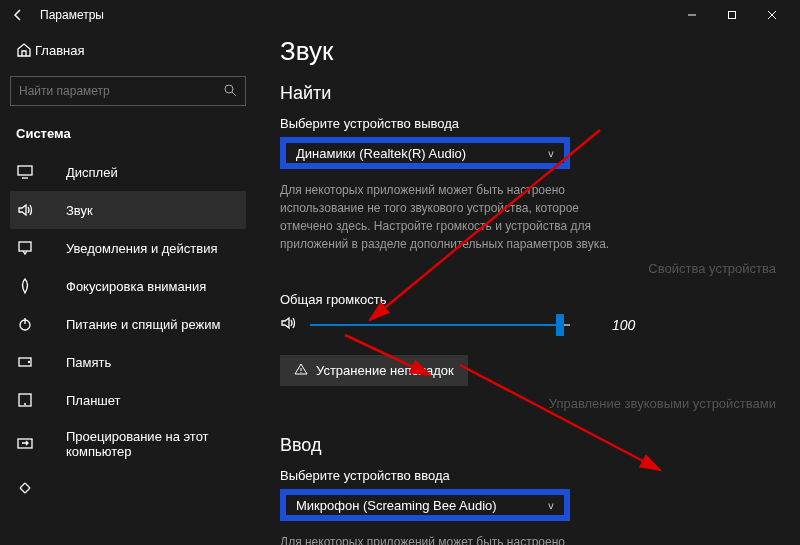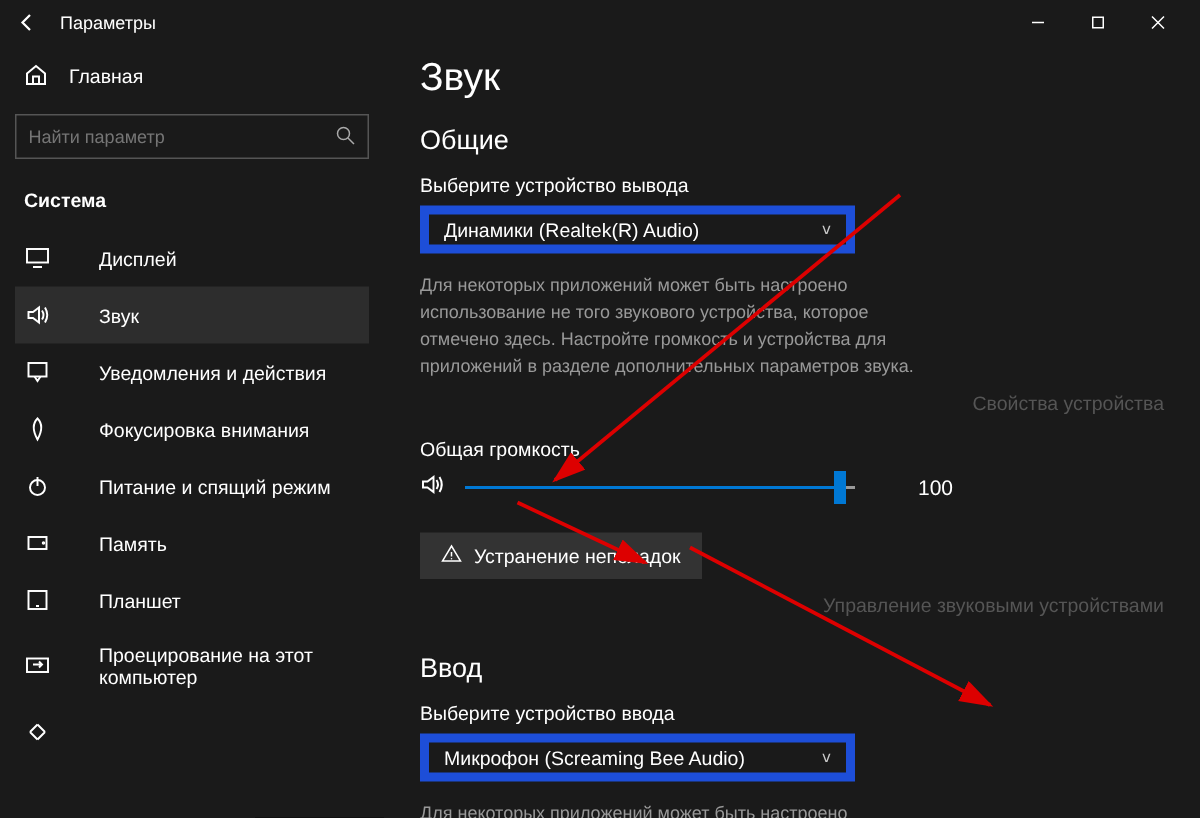"Главная" .home-row { gap: 14px -> 3px }
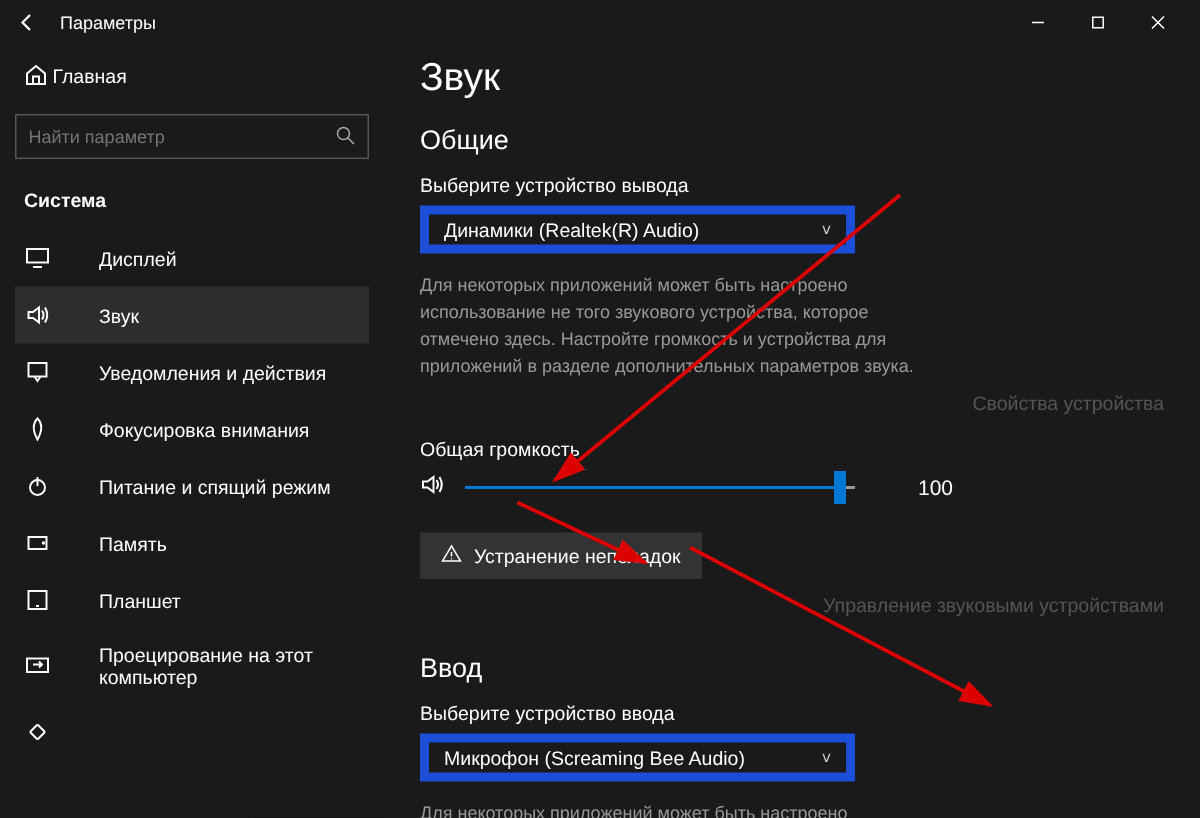"Общие" h2 { text: Общие -> Найти }
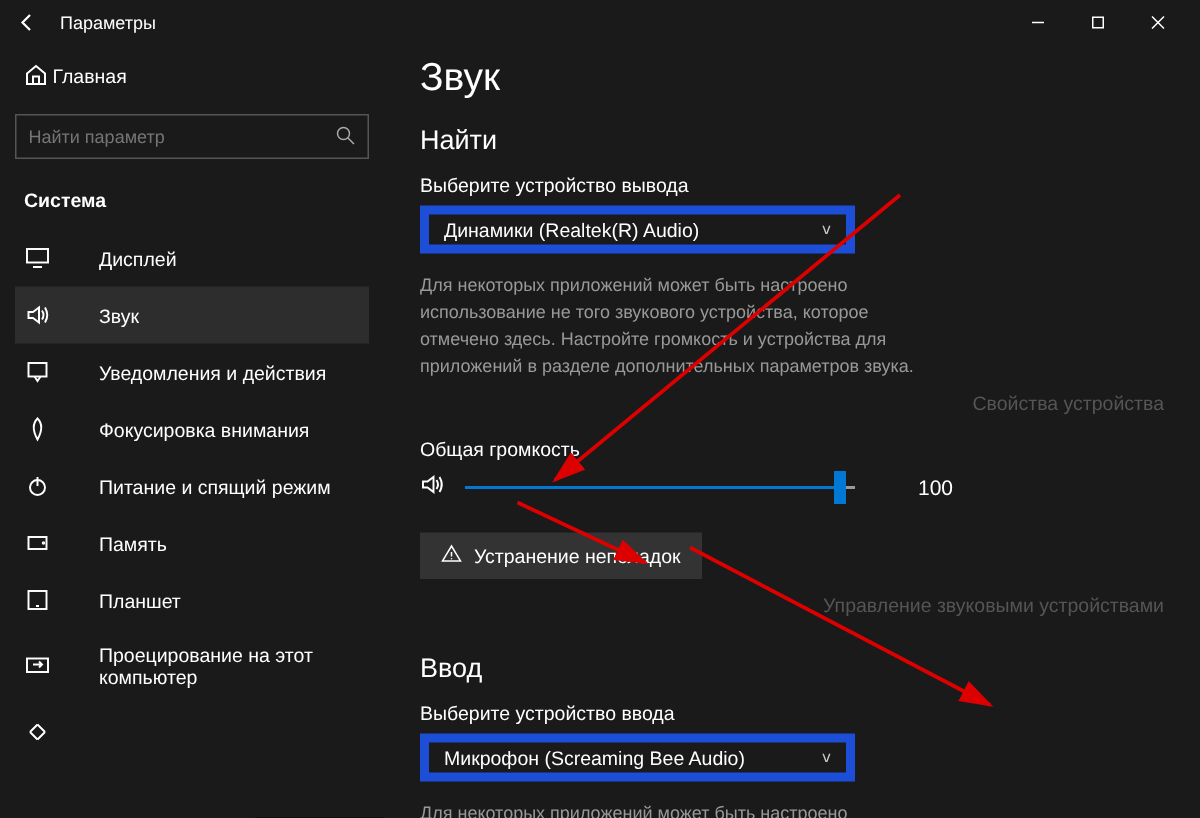"100" .volume-row { font-style: none -> italic }
